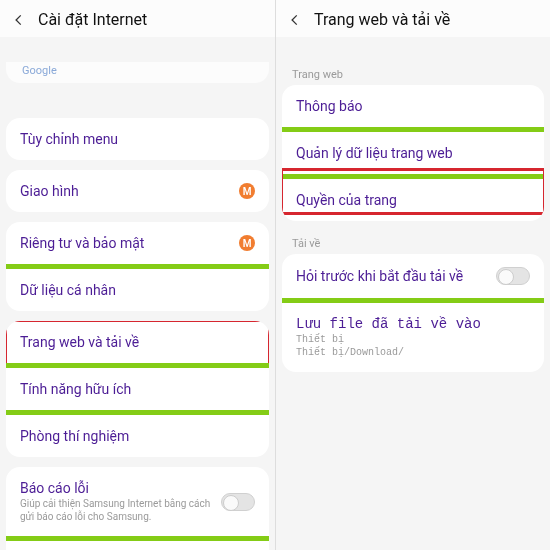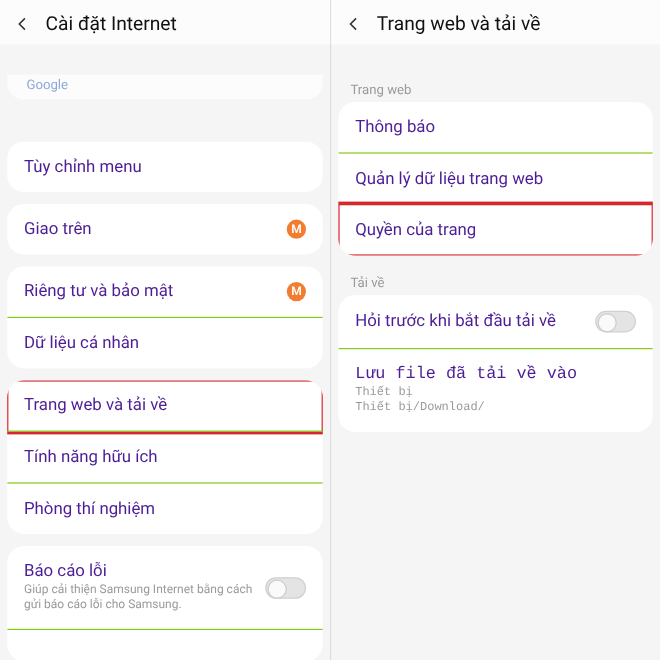"Thông báo" .row { border-bottom: 1px solid #84cc16 -> 5px solid #84cc16 }
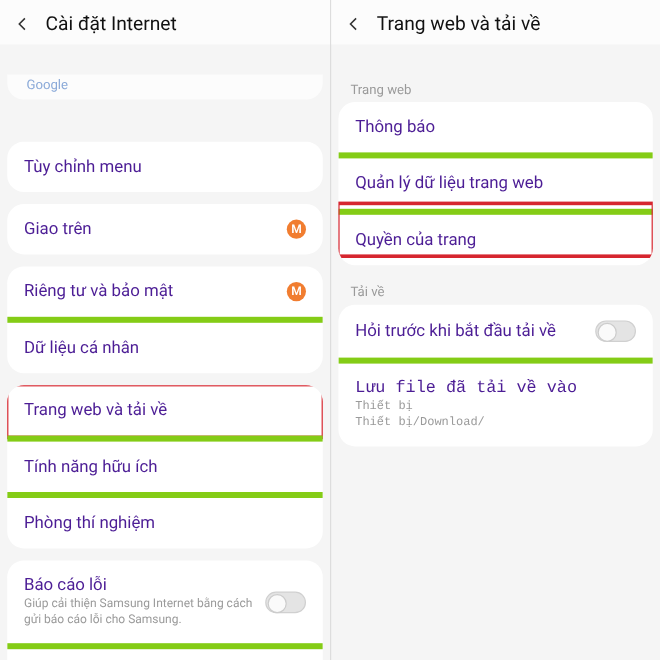"Giao trên" div.row-title { text: trên -> hình }
